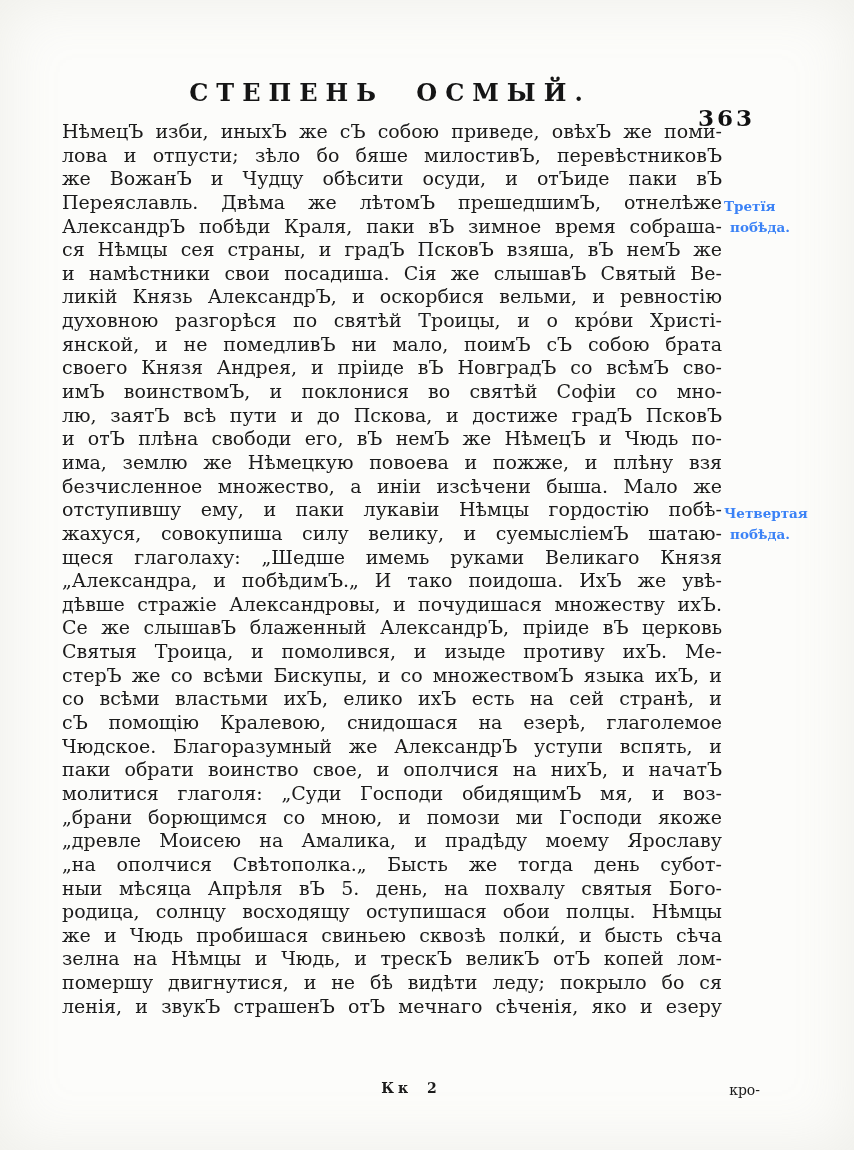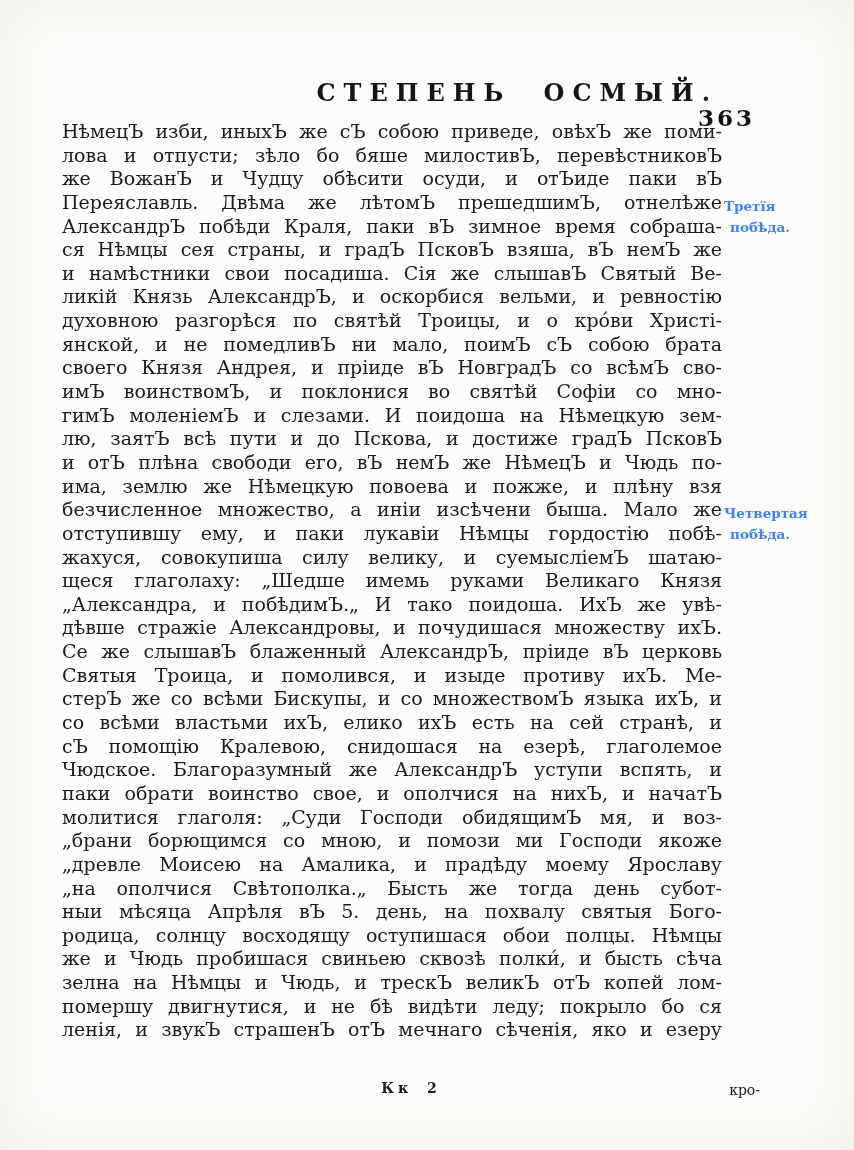"СТЕПЕНЬ ОСМЫЙ." .running-title { text-align: right -> center }
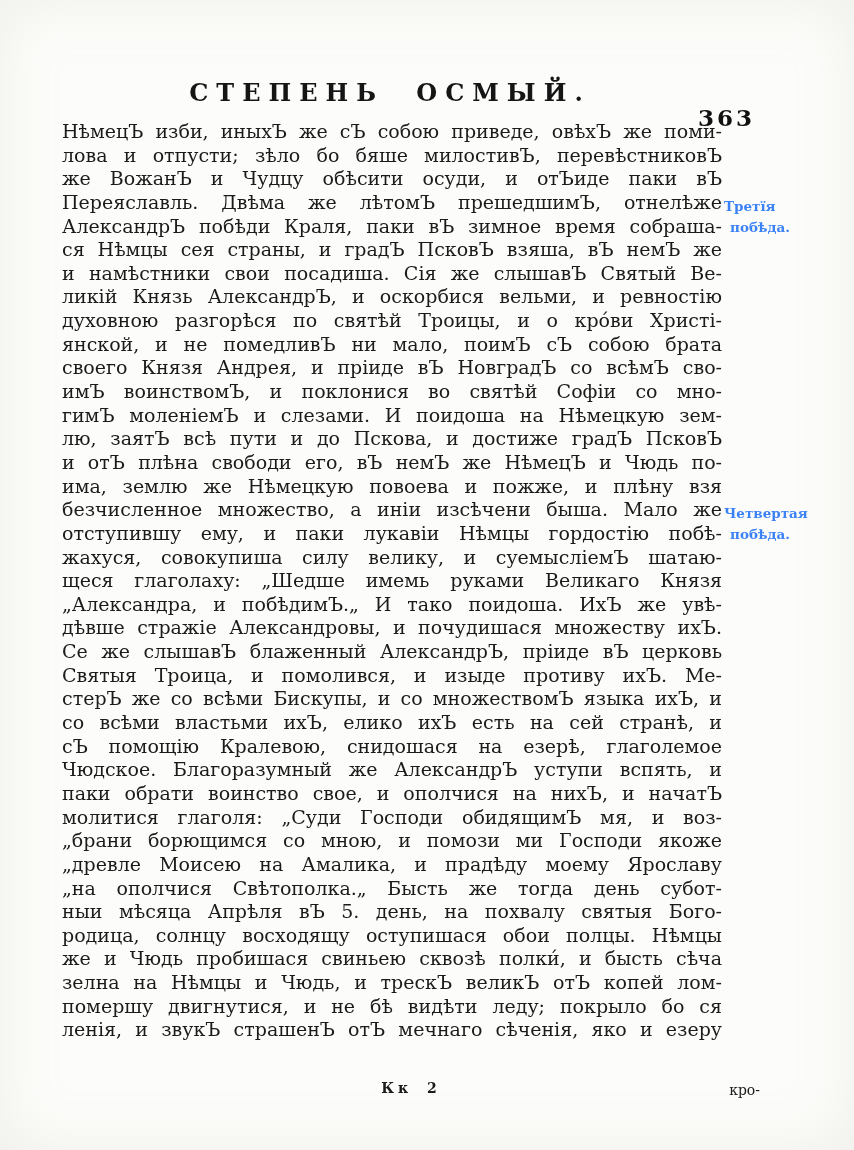"гимЪ моленіемЪ и слезами. И" div.text-line { html: <div>гимЪ моленіемЪ и слезами. И поидоша на Нѣмецкую зем-</div> -> none }
